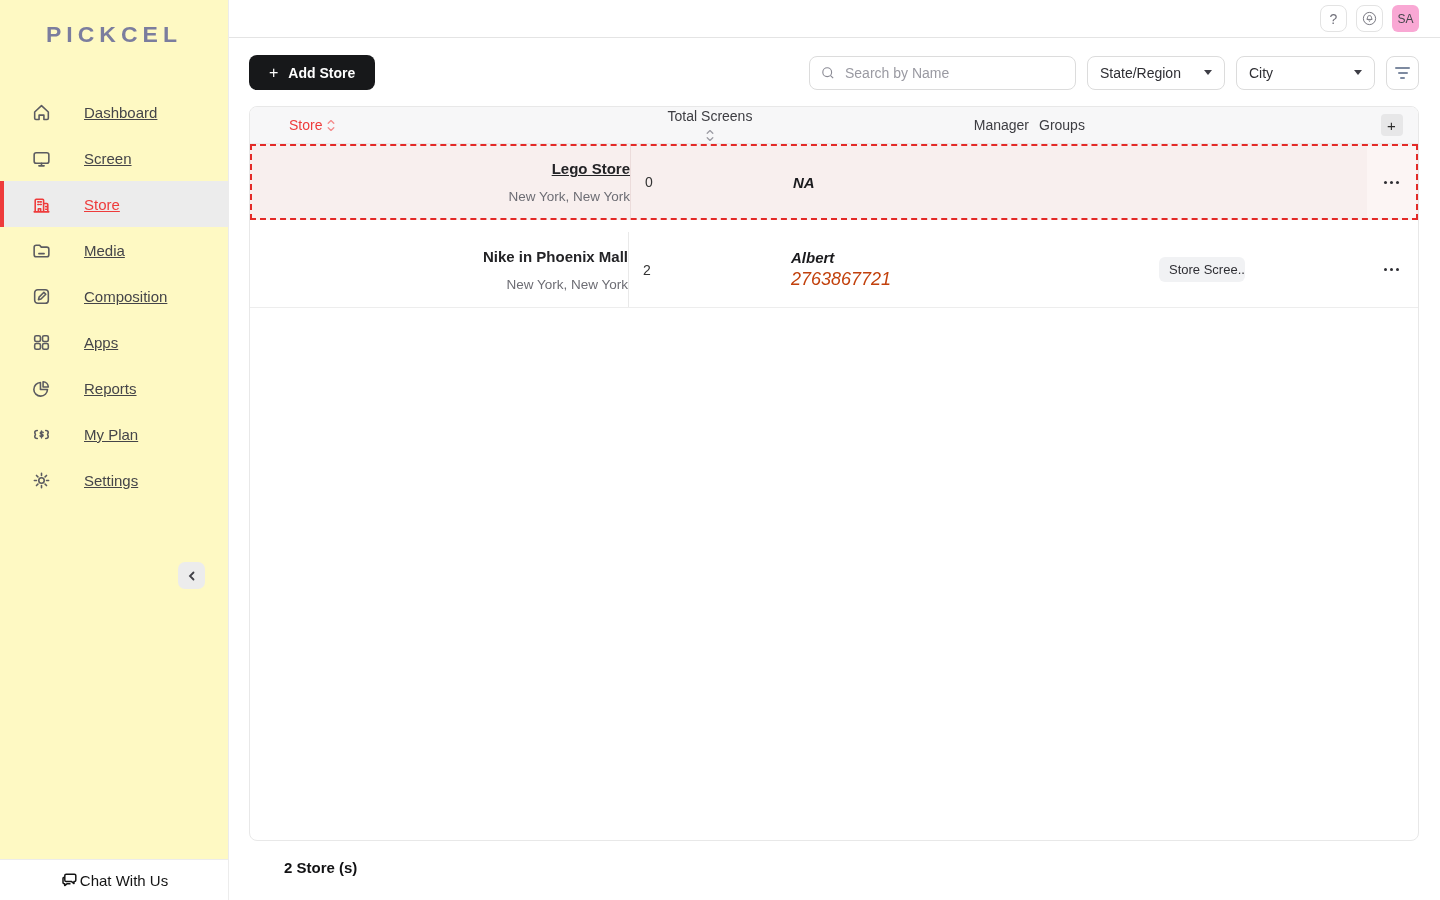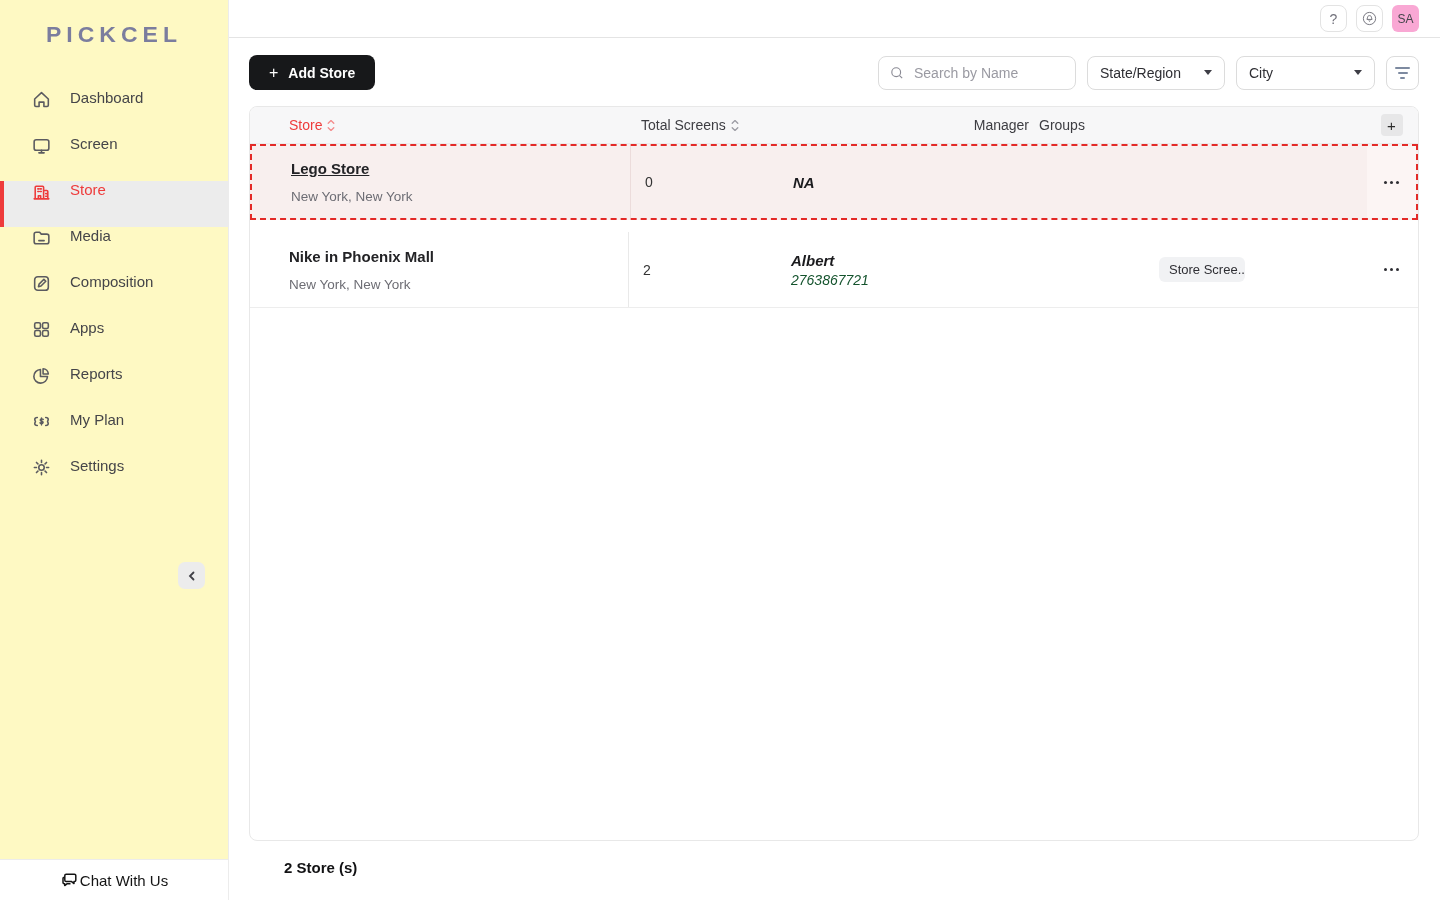"Search by Name" .search-box { width: 198px -> 267px }
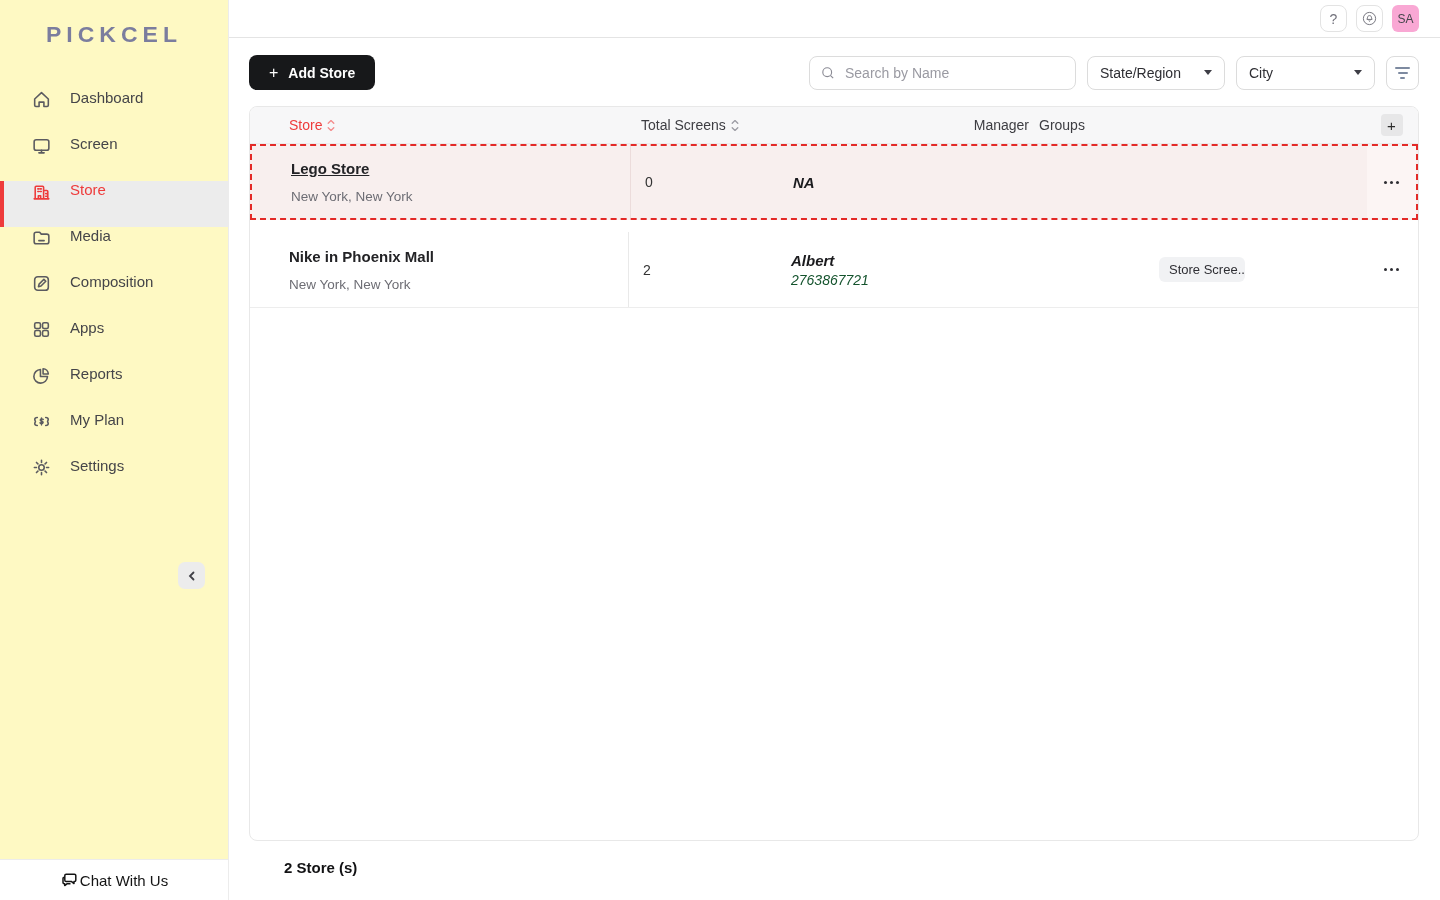"Dashboard" .nav-item { align-items: flex-start -> center; gap: 18px -> 32px; text-decoration: none -> underline }
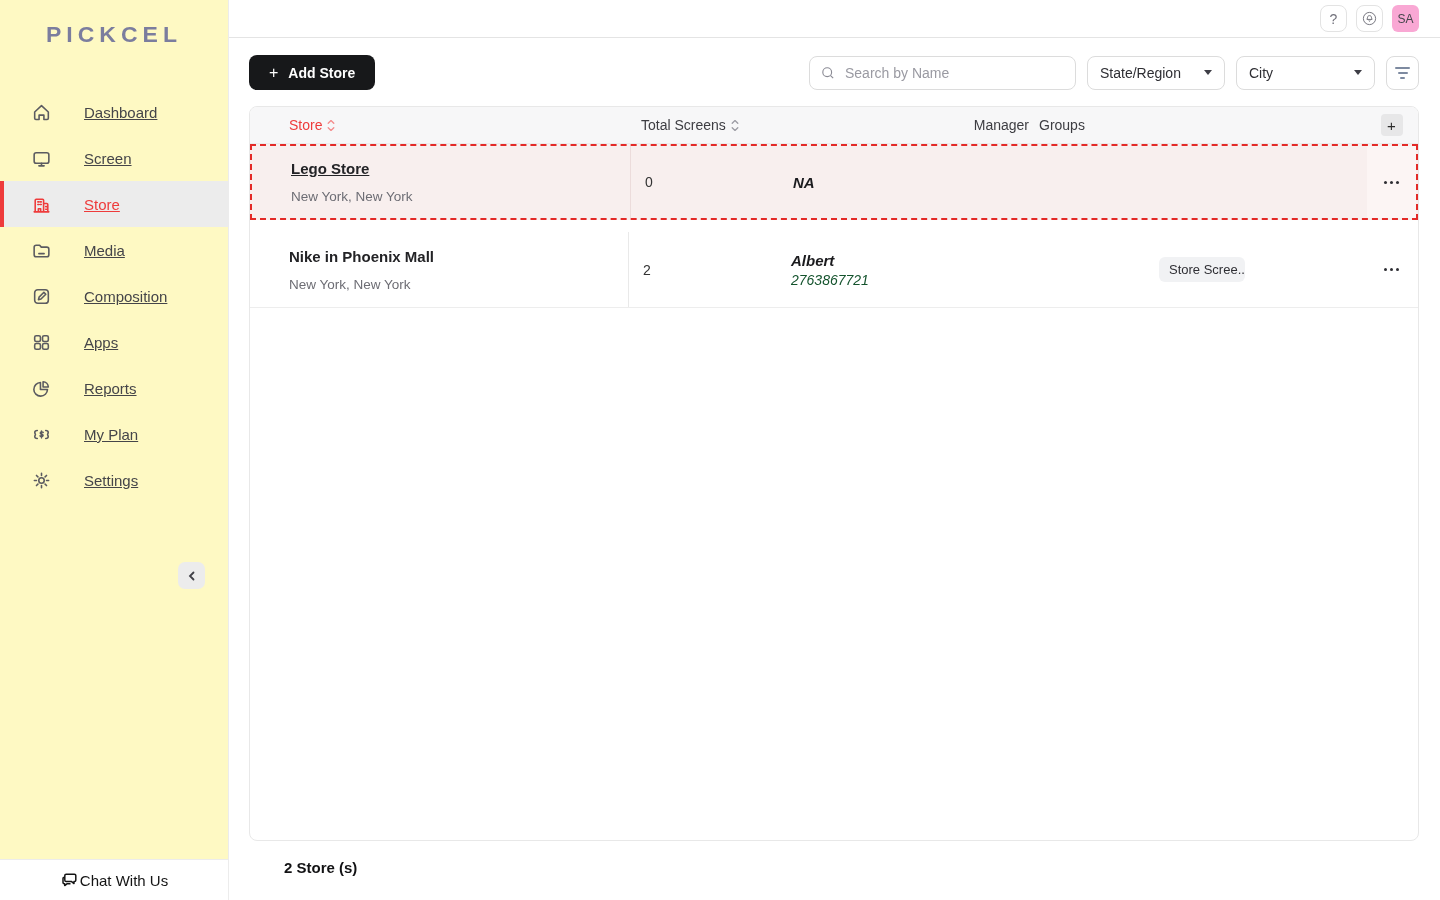"Total Screens" .th.screens { flex-direction: none -> column }
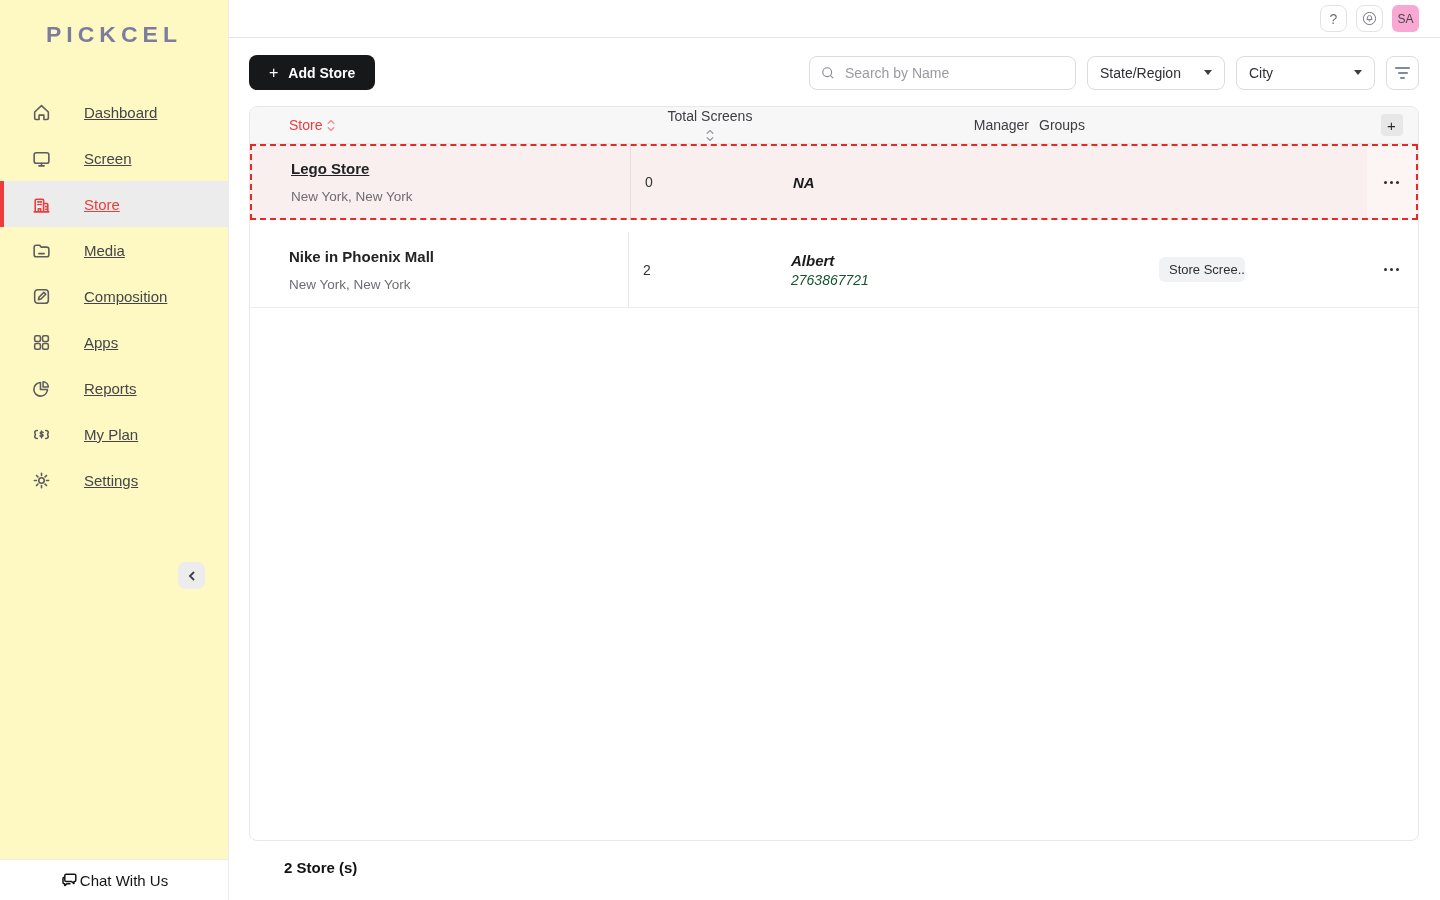"Lego Store" .store-cell { align-items: none -> flex-end }
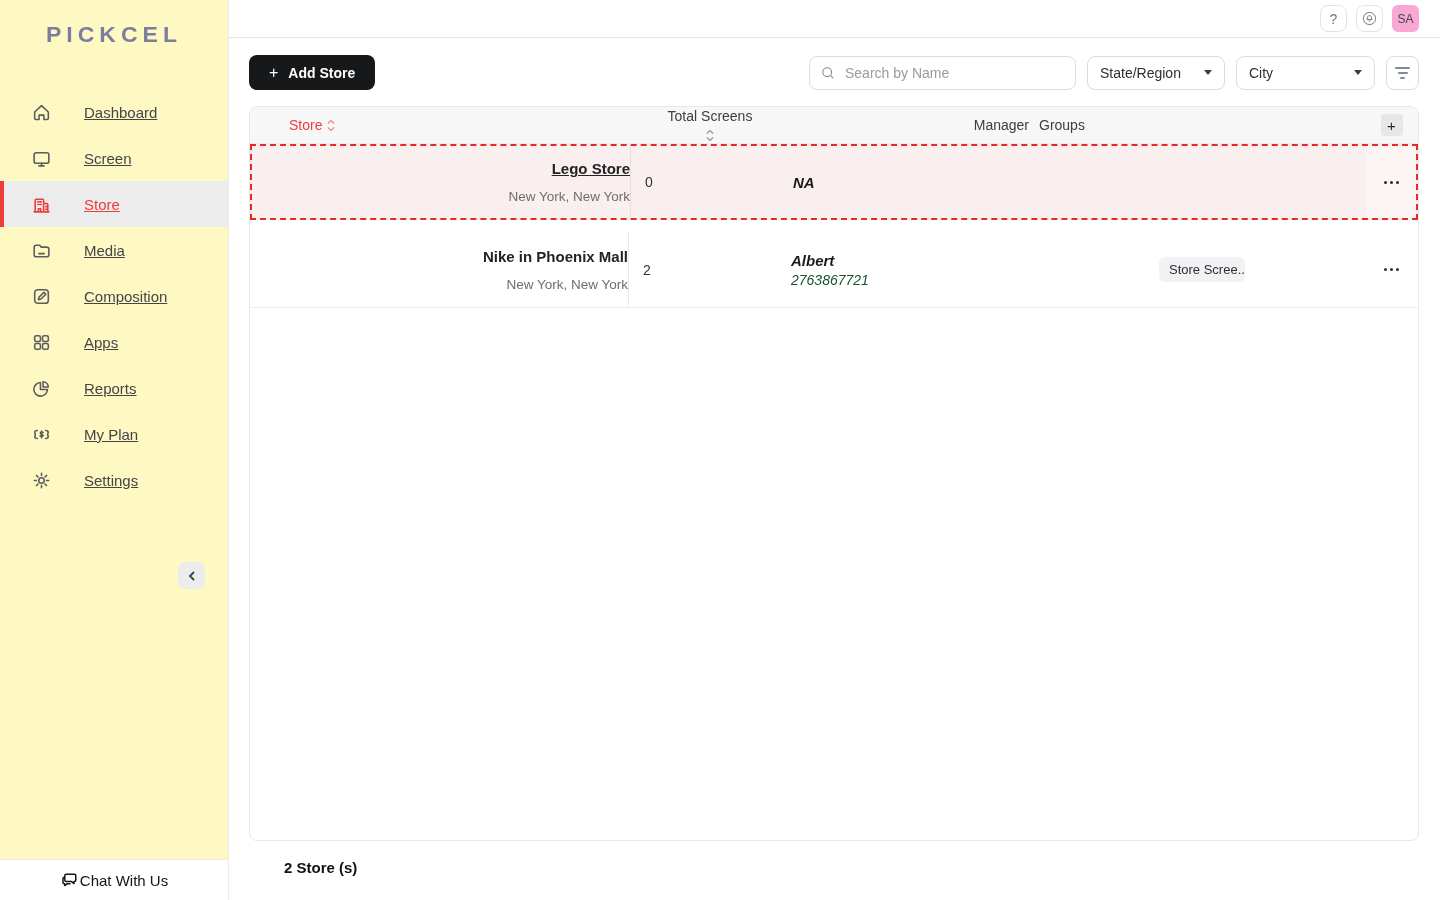"2763867721" .manager-phone { color: #14532d -> #c2410c; font-size: 14px -> 18px }
